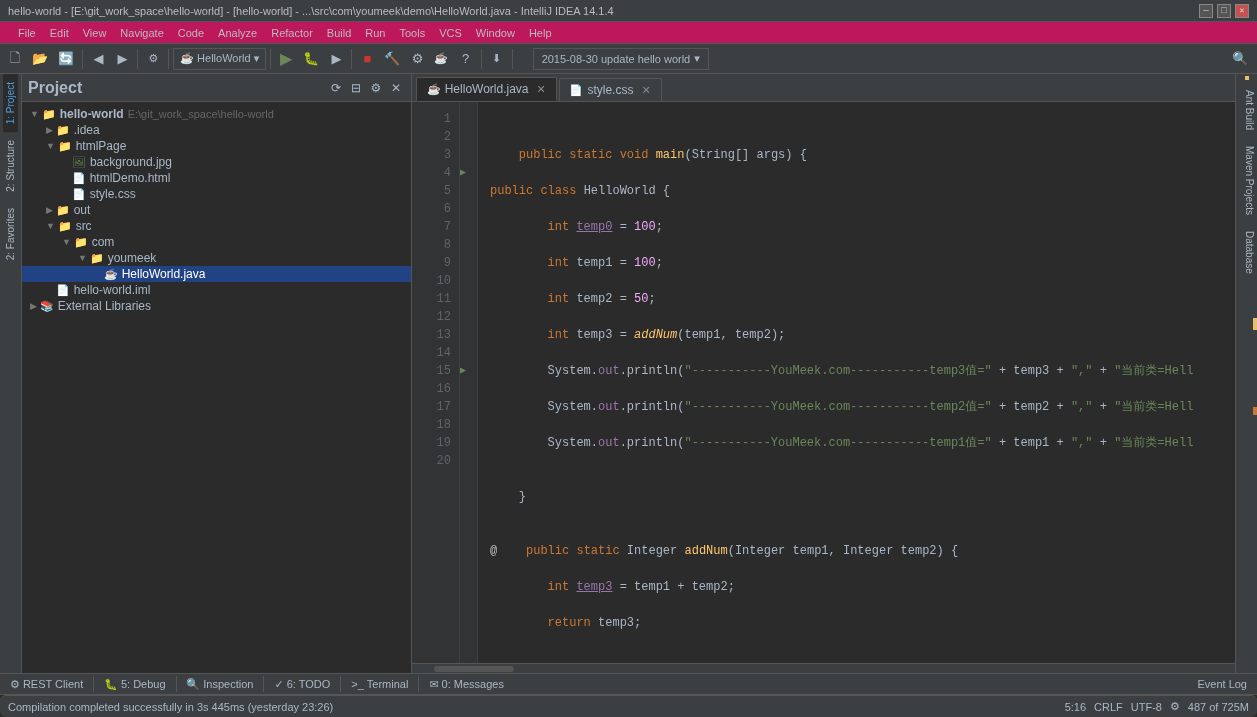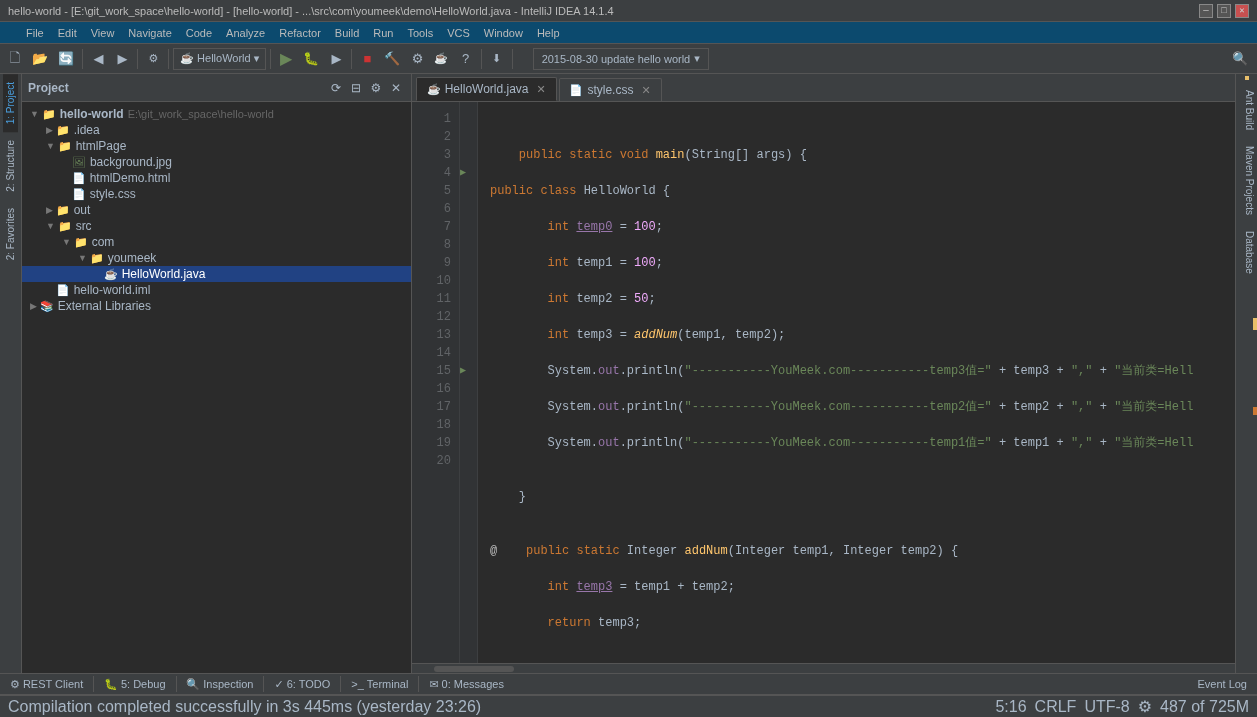"File" #menu-bar { background: #0c4a6e -> #be185d; padding: 0 20px -> 0 12px }
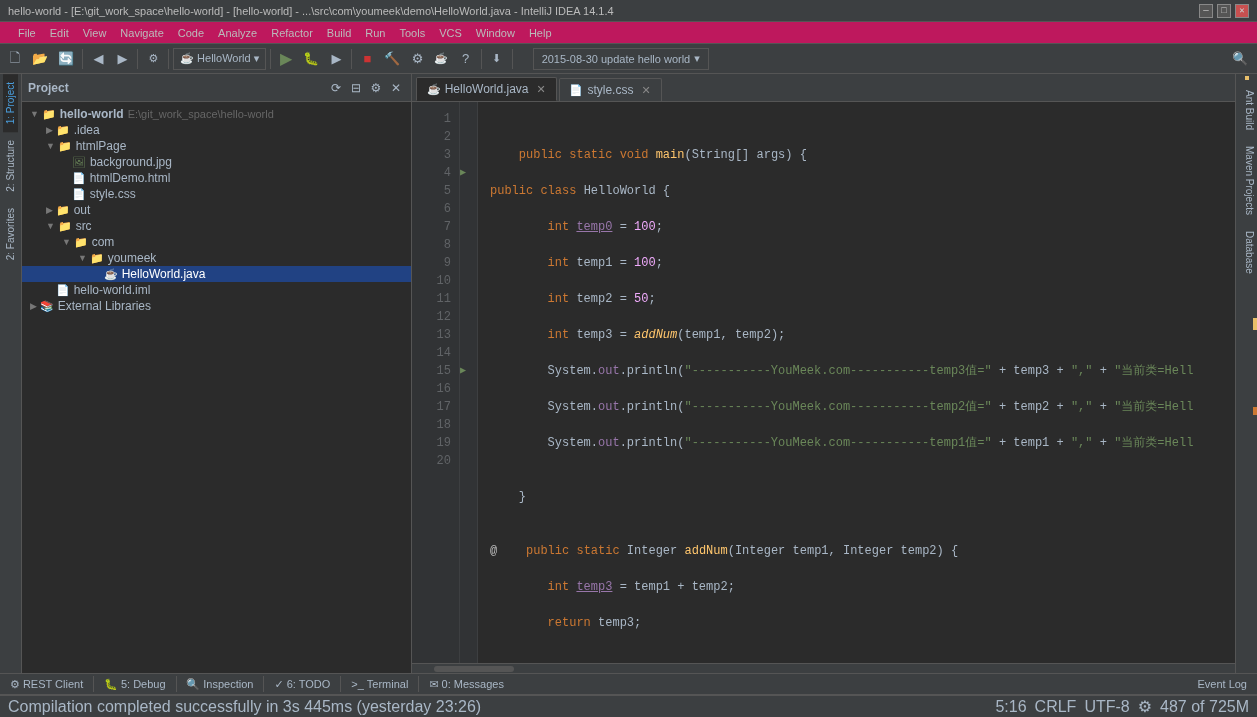"Project" #project-toolbar .proj-label { font-size: 12px -> 16px }
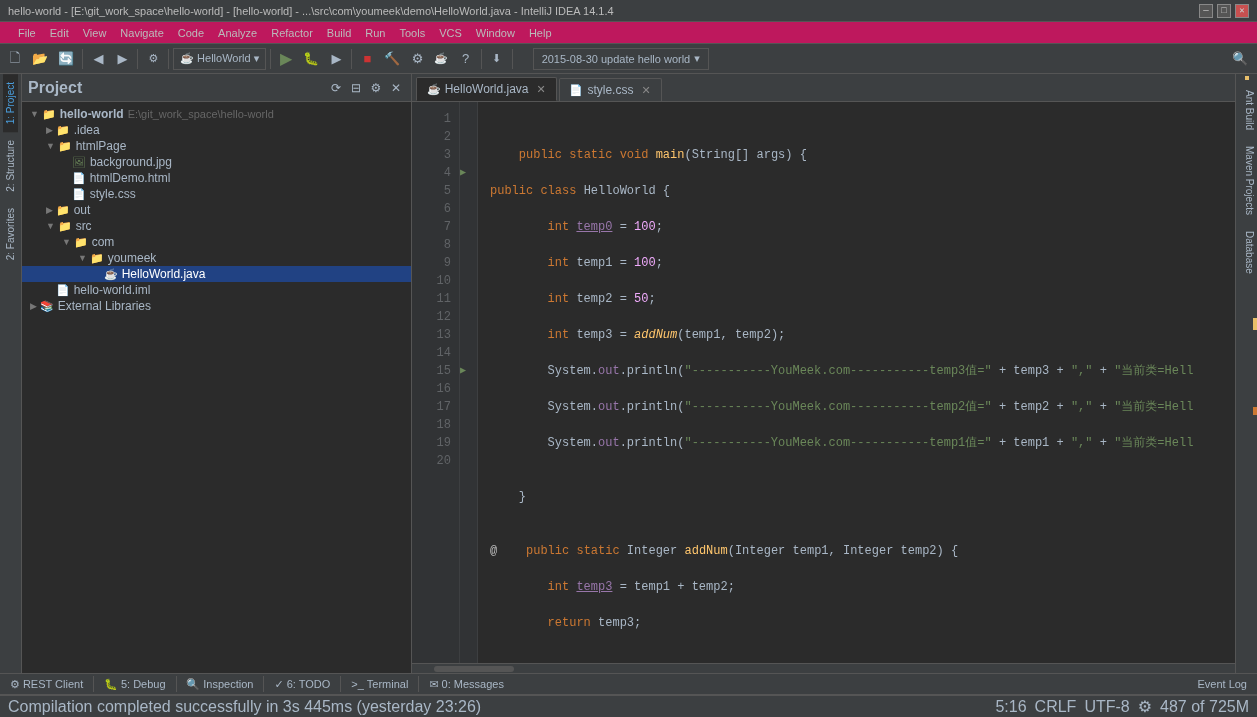"Compilation completed successfully in 3s" #status-bar { border-radius: none -> 6px; font-size: 16px -> 11px }
